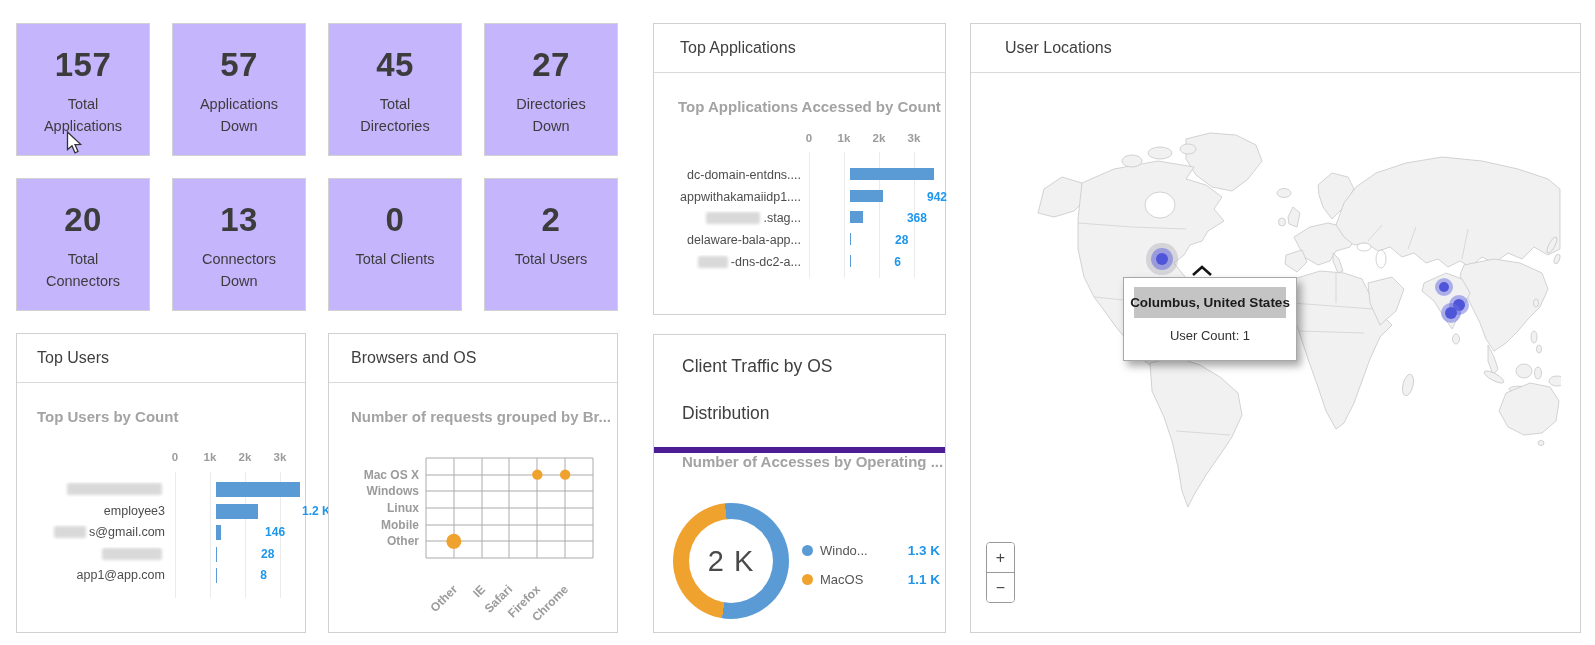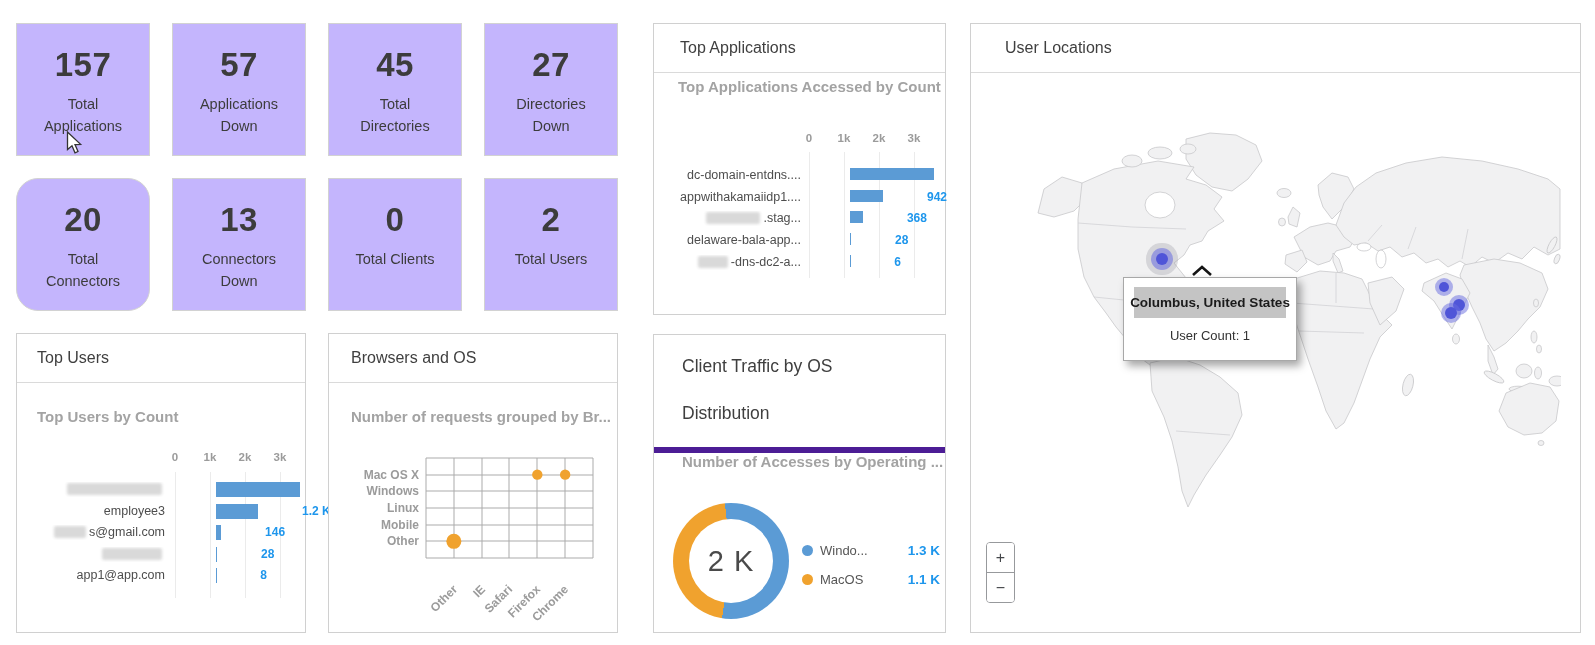"Top Applications Accessed by Count" div.sub { top: 54px -> 74px }
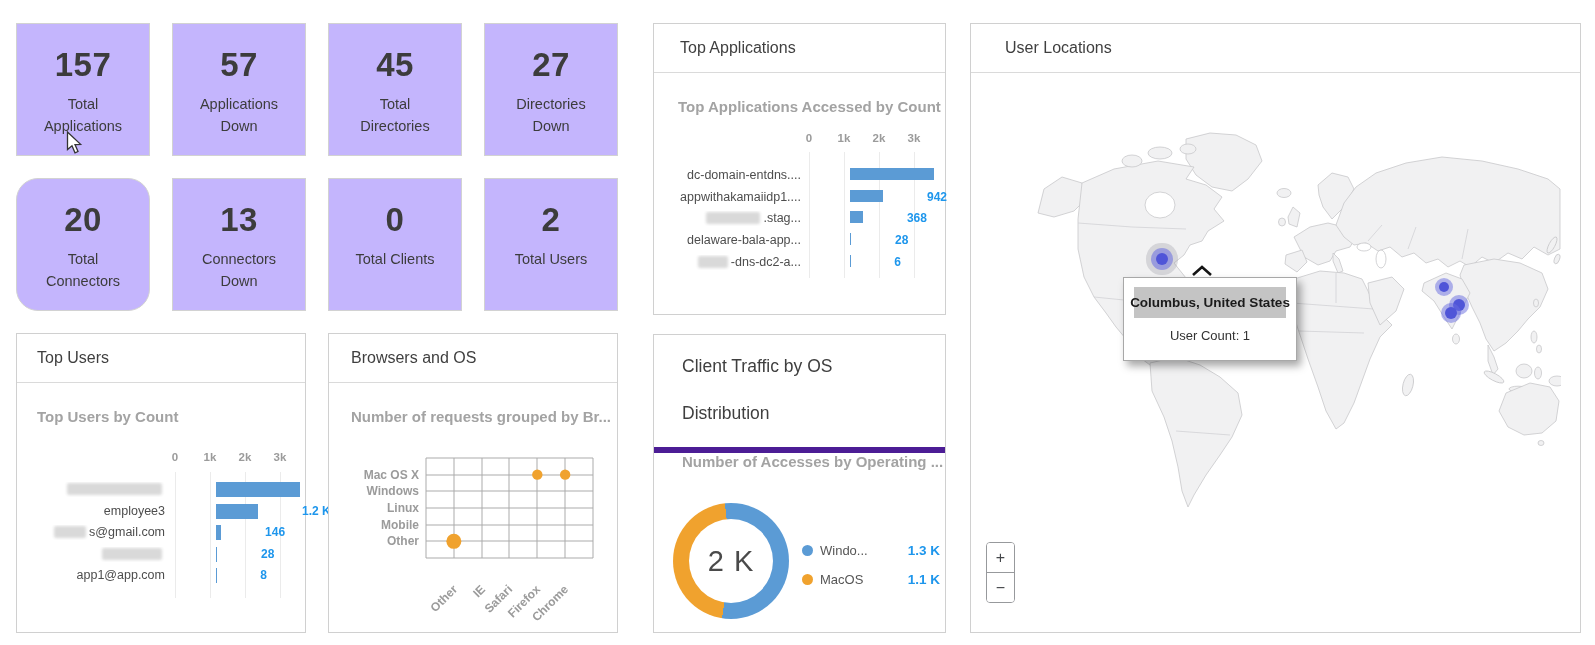"20" div.card { border-radius: 22px -> none }
